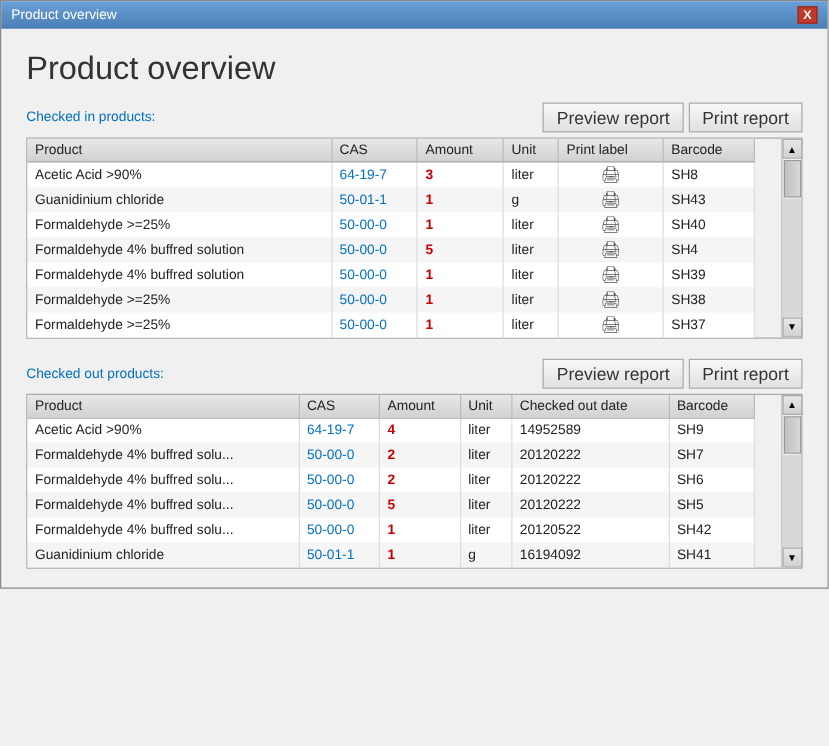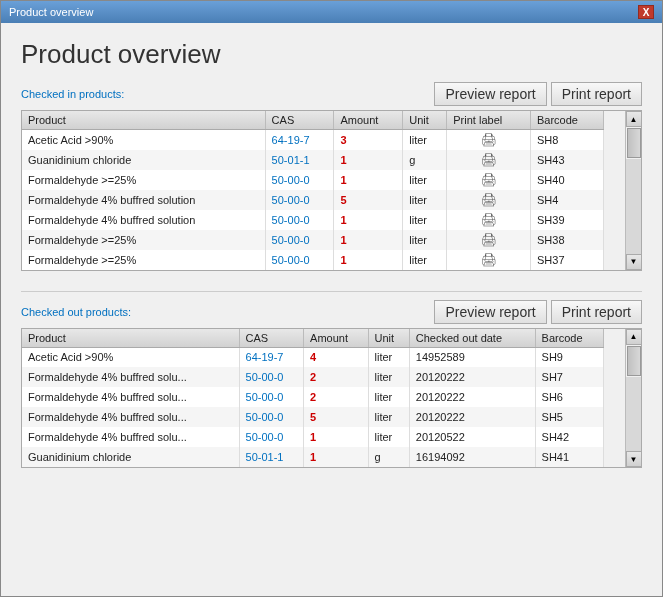"Product overview" .window { height: 597px -> 471px }
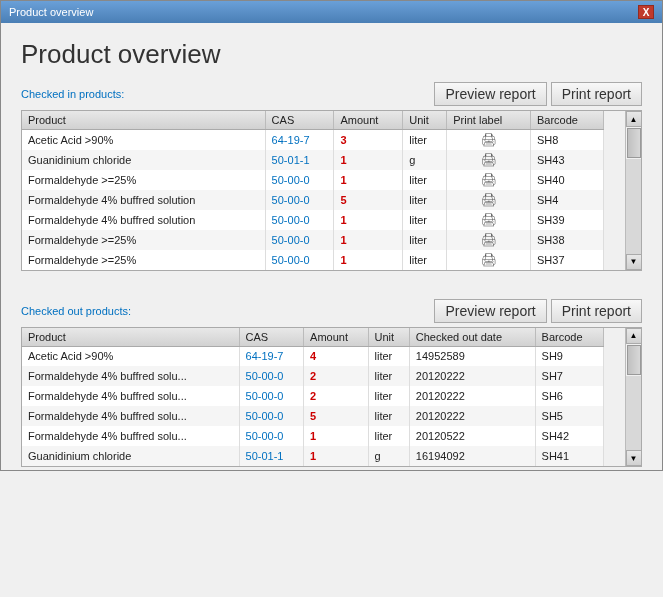"Checked in products:" .section { margin-bottom: 12px -> none }
